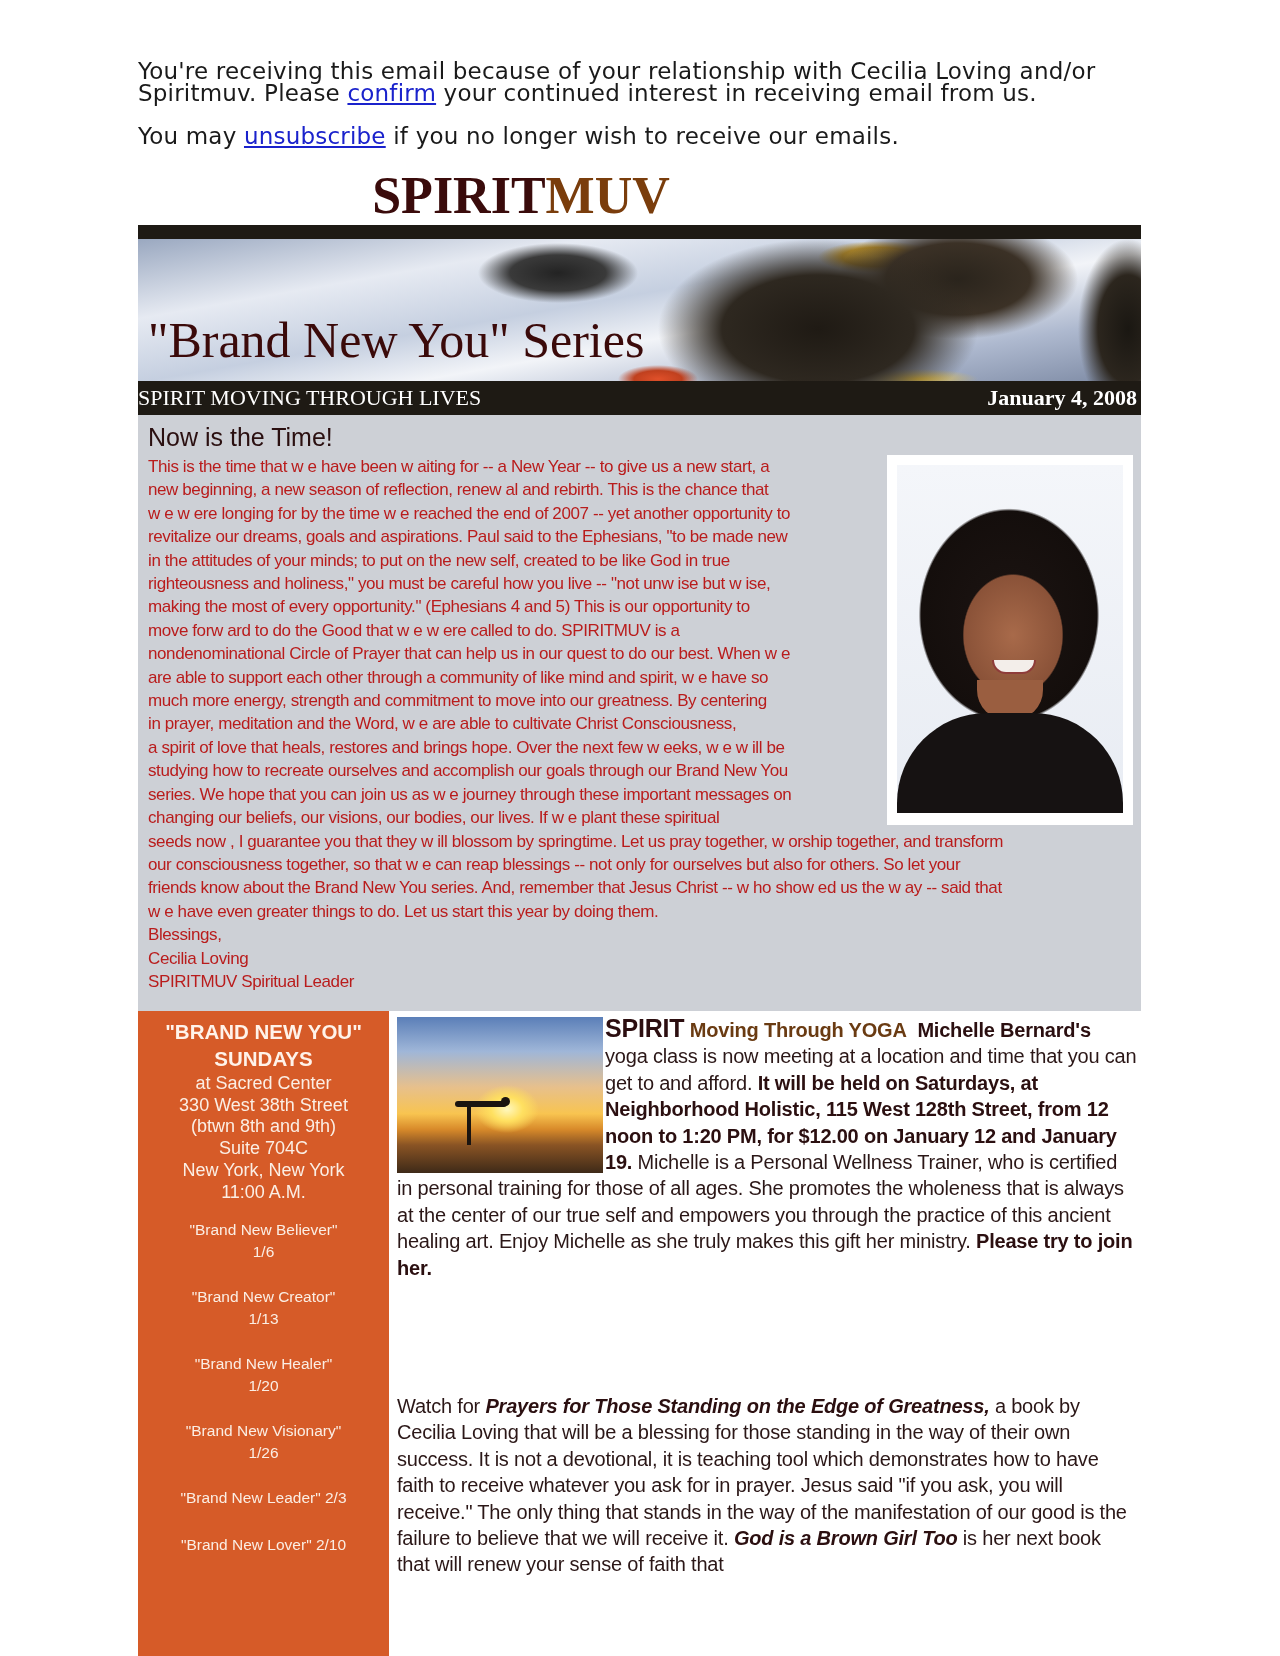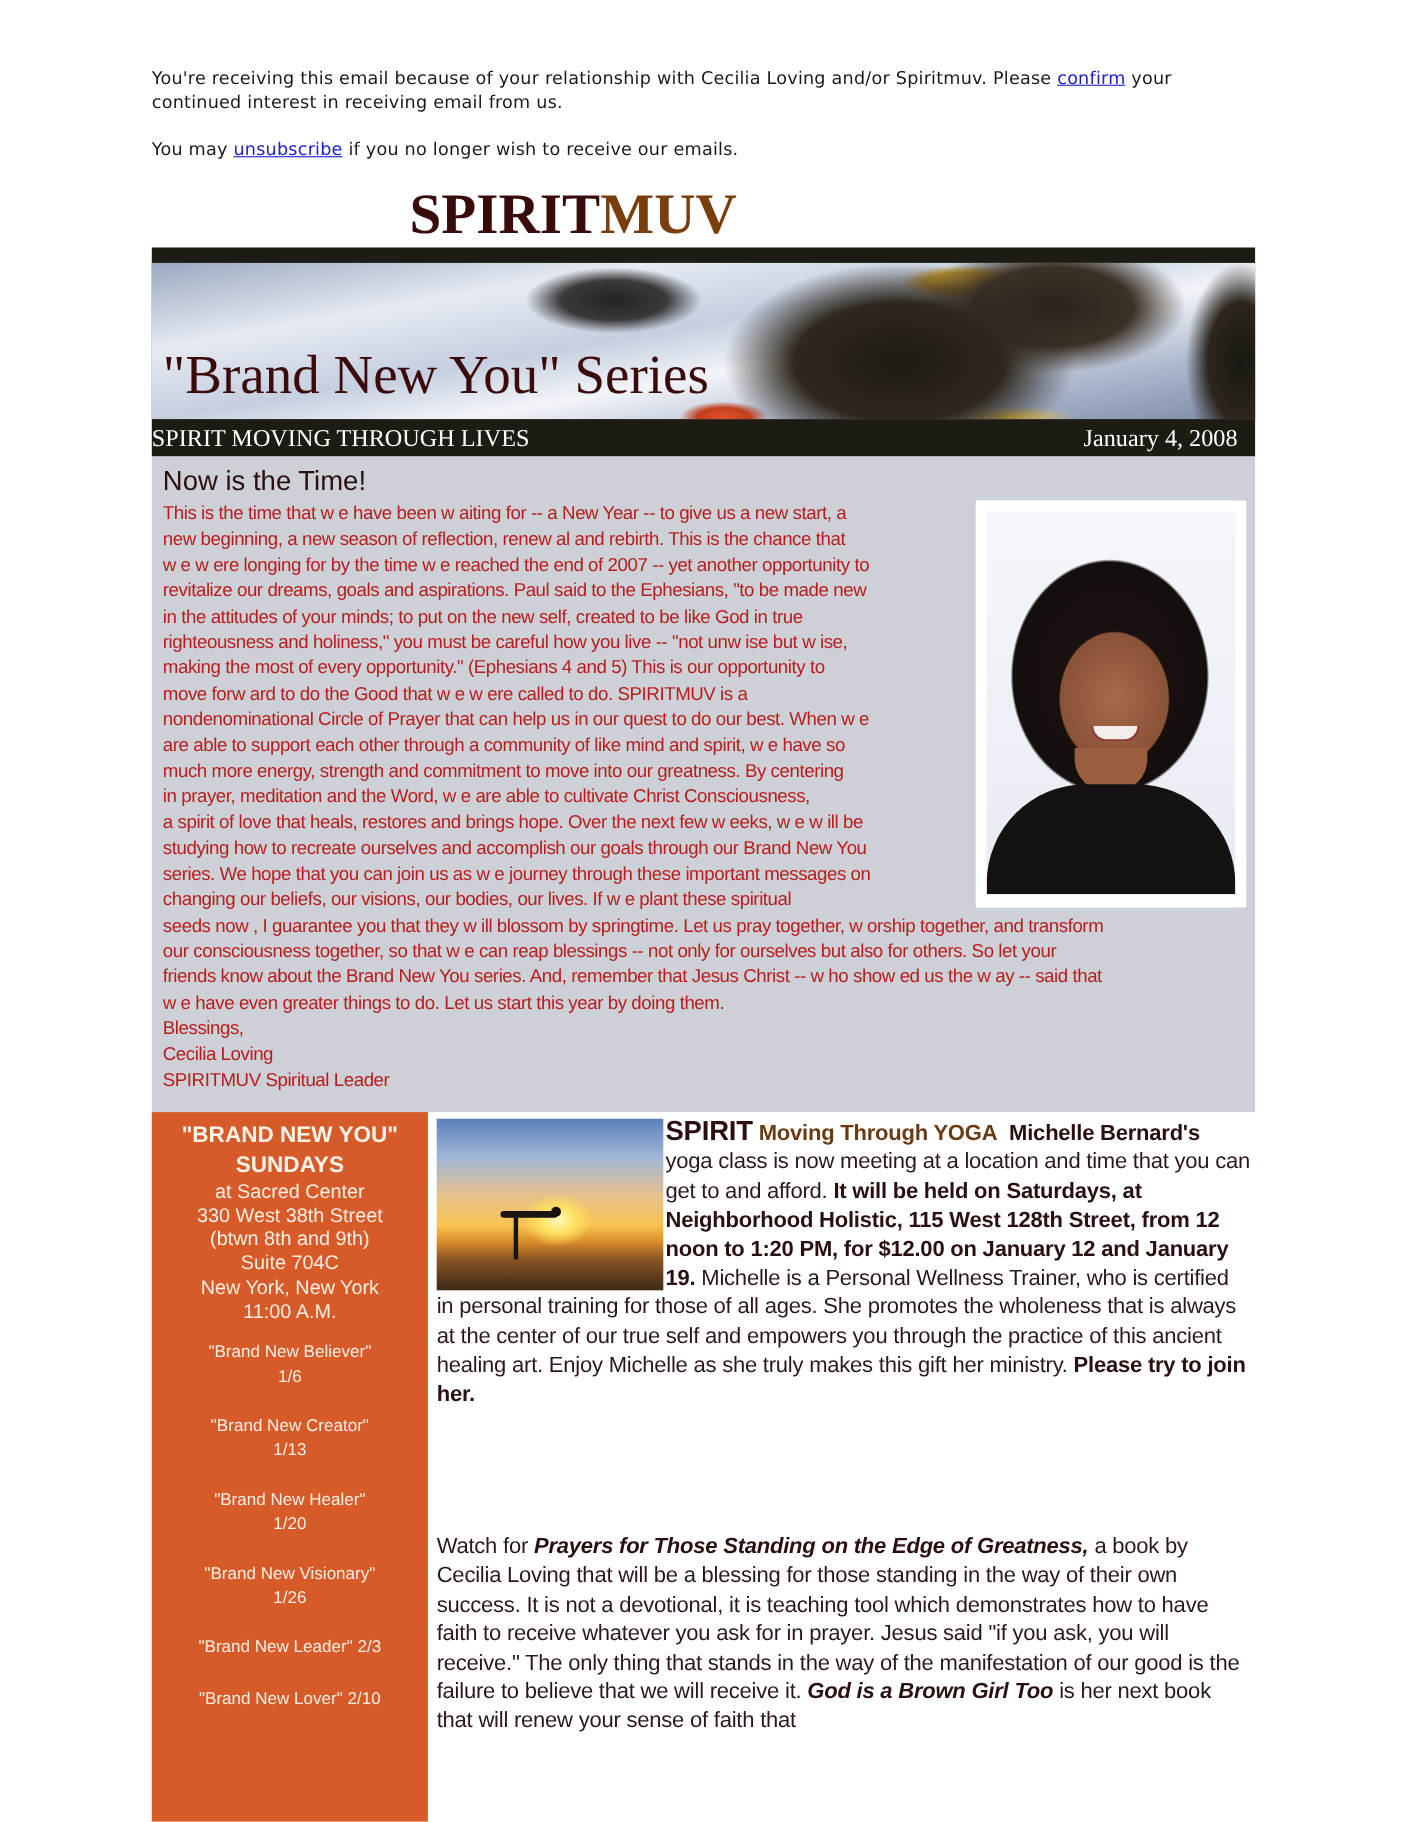"You're receiving this email because" .notice { font-size: 16px -> 23px }
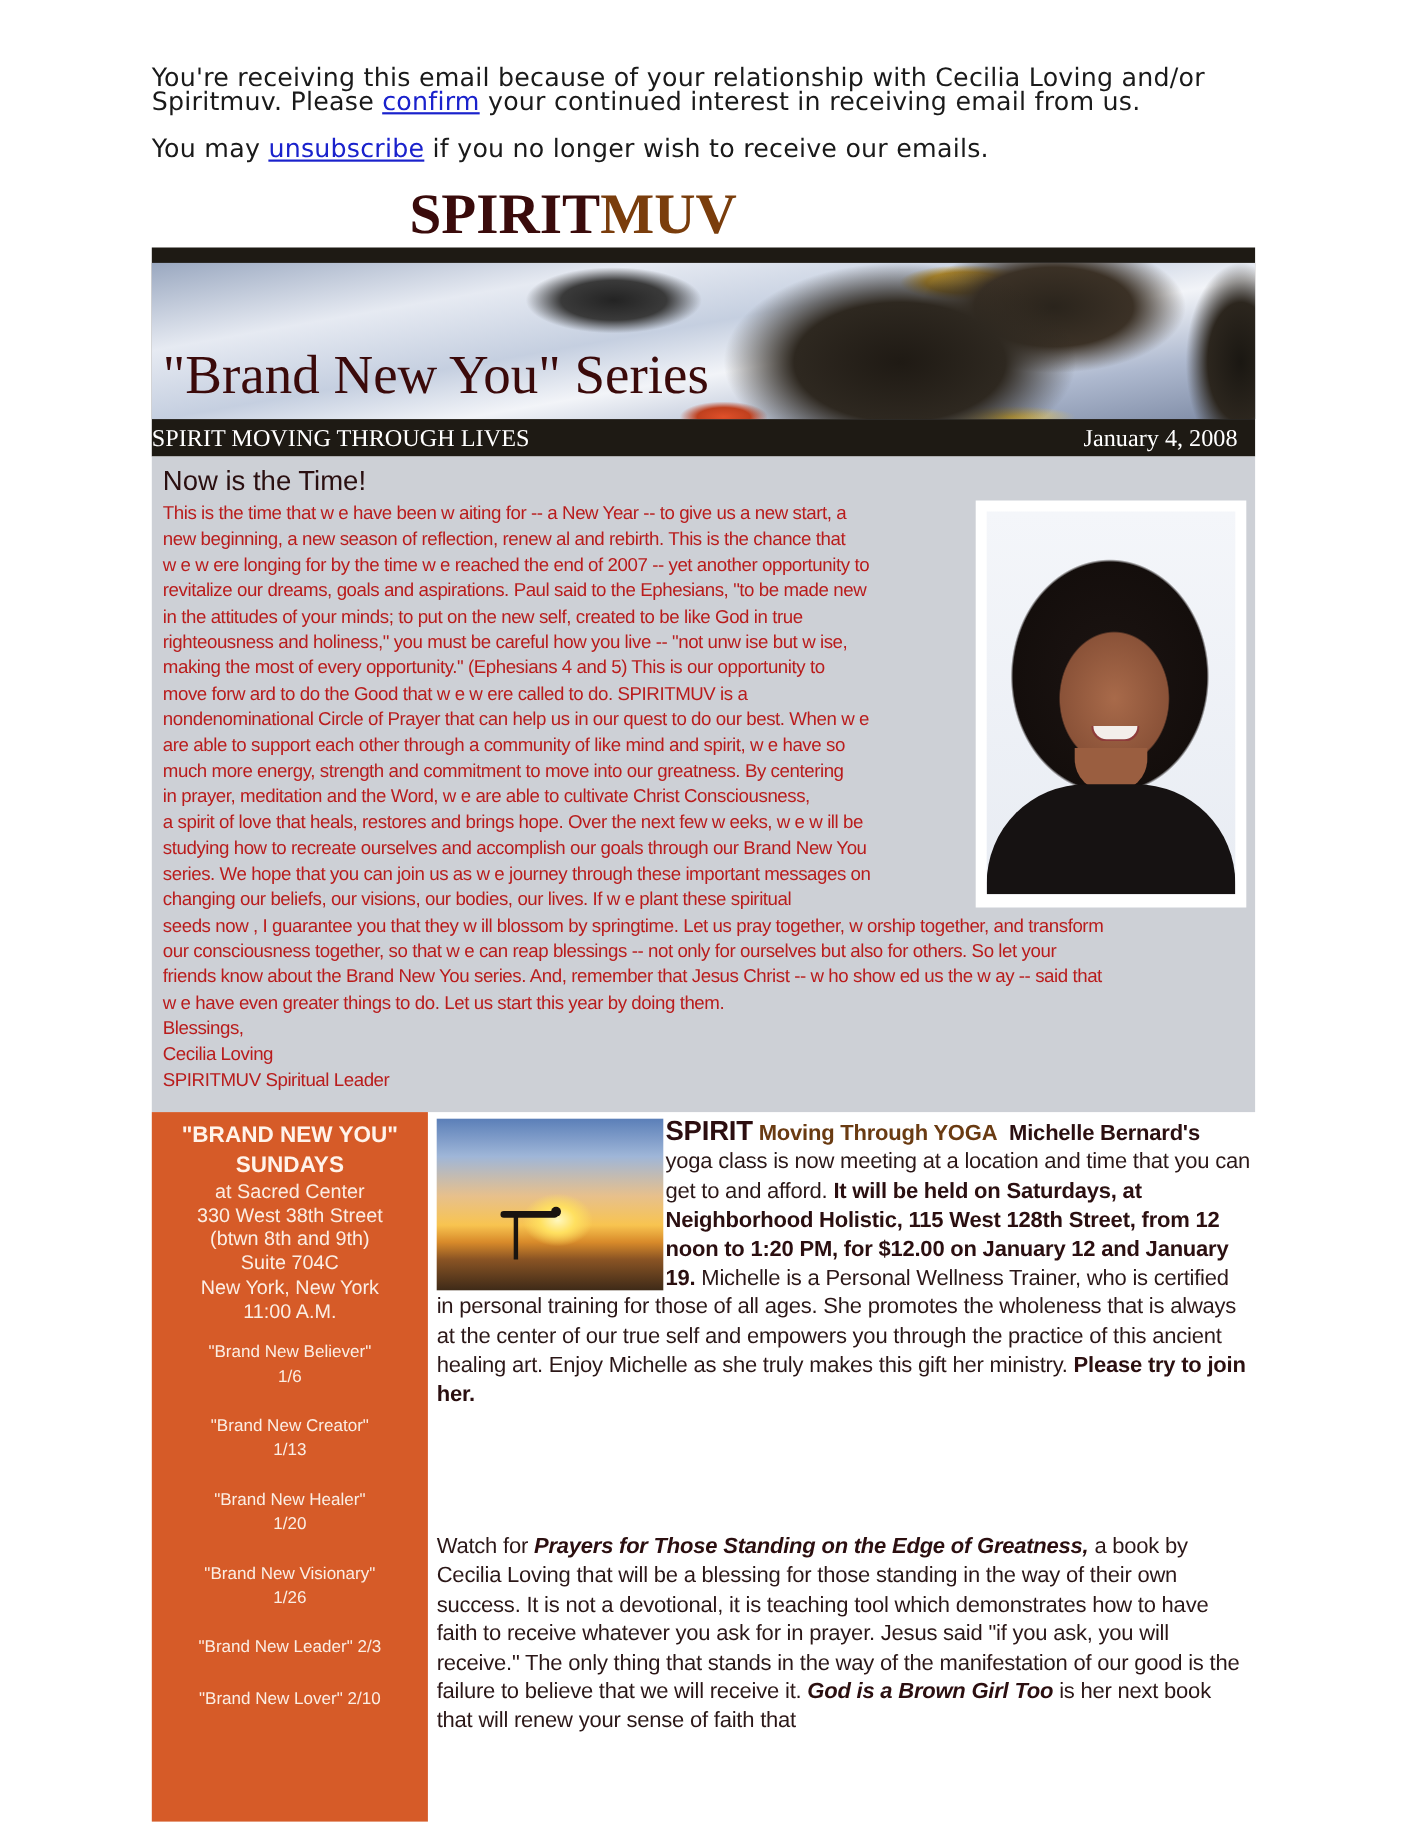"January 4, 2008" .banner-bar .date { font-weight: none -> bold; right: 16px -> 4px }
